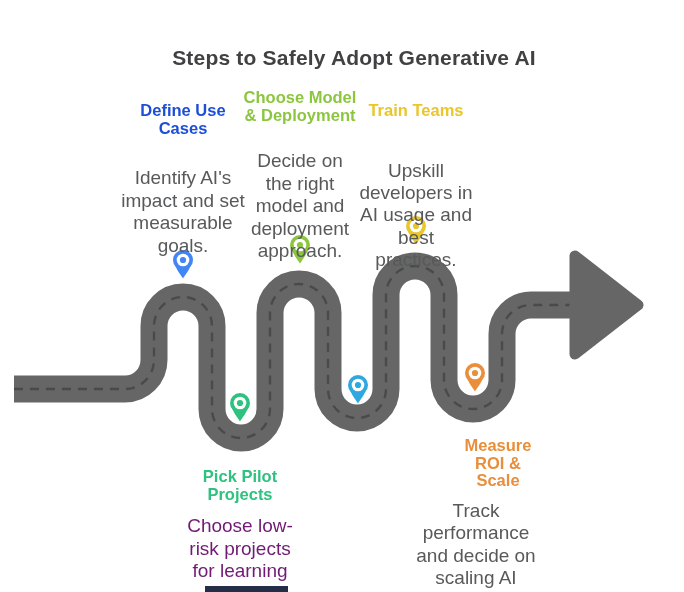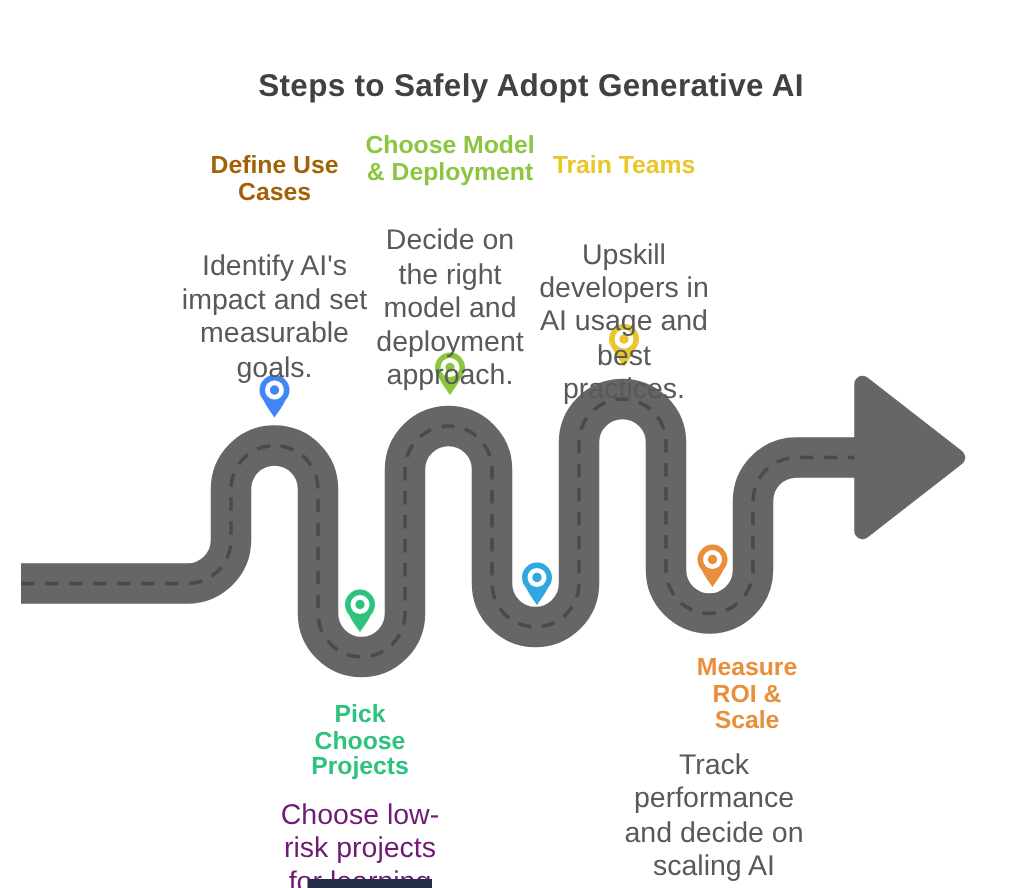"Define Use Cases" div.step-heading { color: #a16207 -> #1d4ed8 }
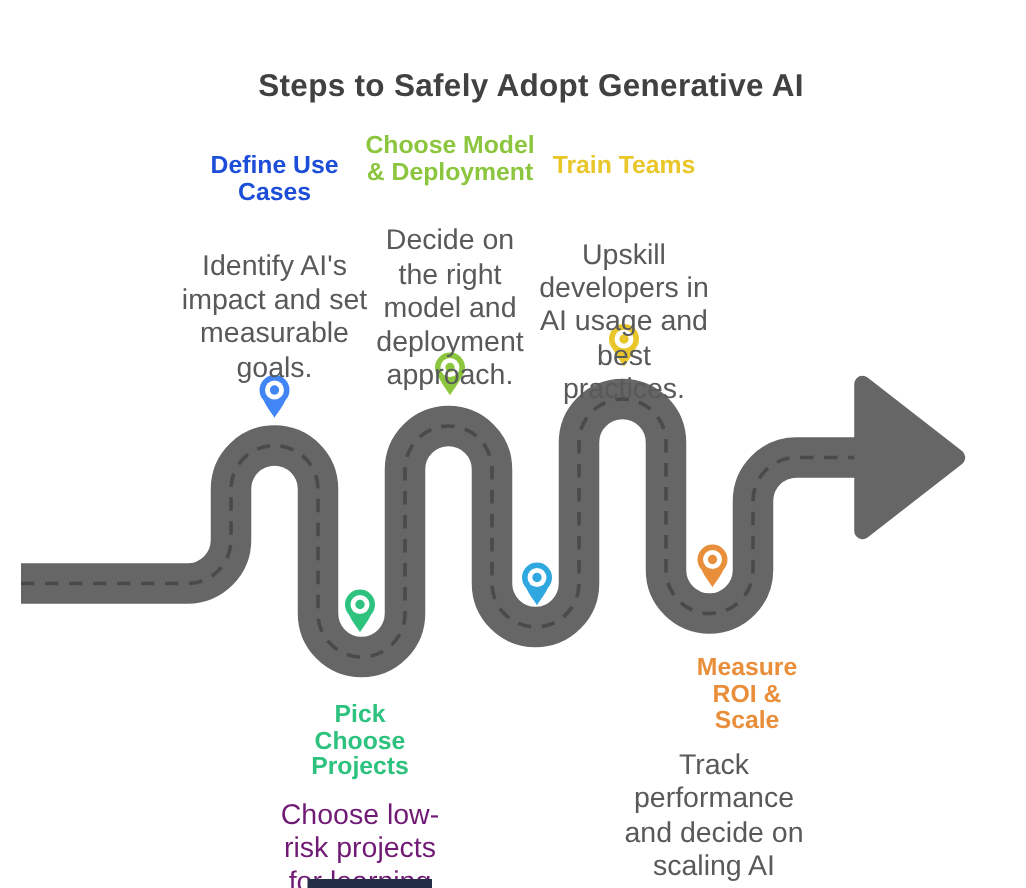"Pick Choose Projects" div.step-heading { text: Choose -> Pilot }
